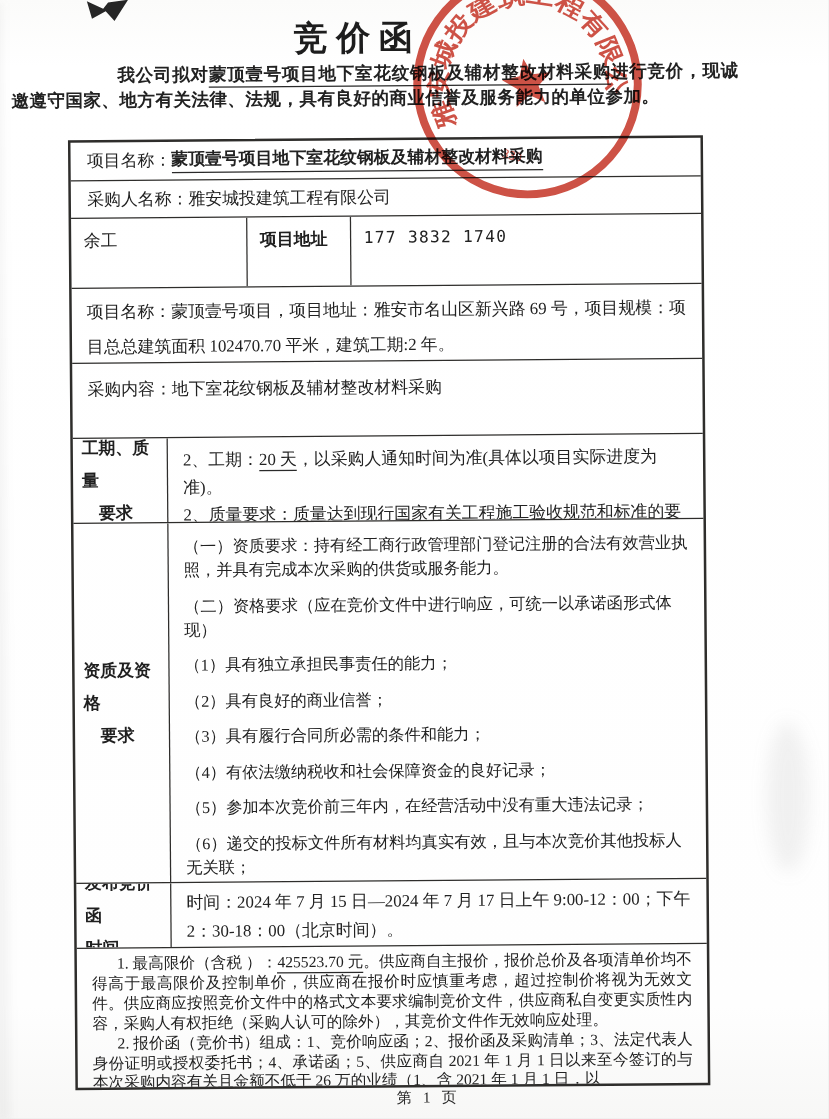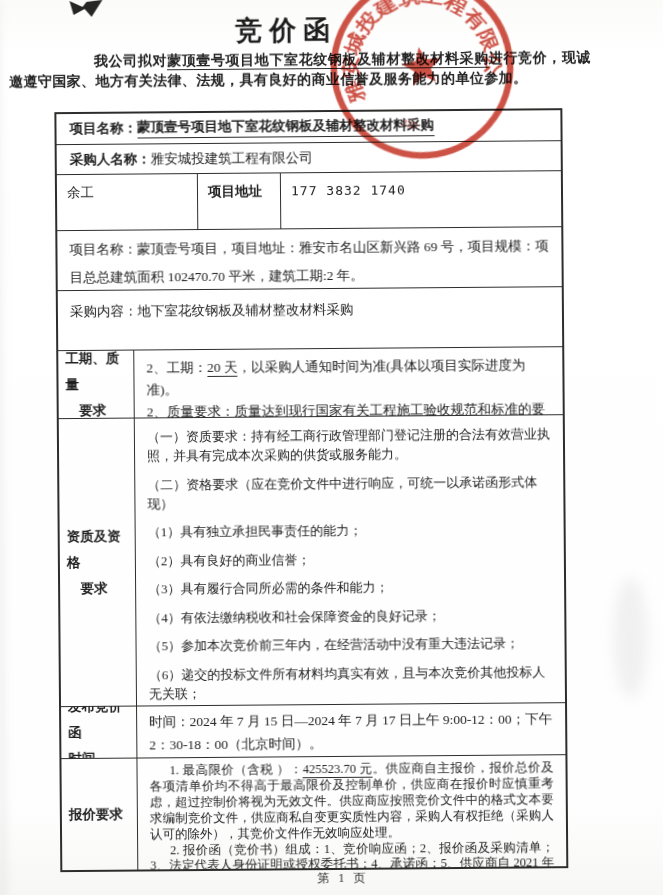"项目名称：" .blabel { font-weight: bold -> normal }
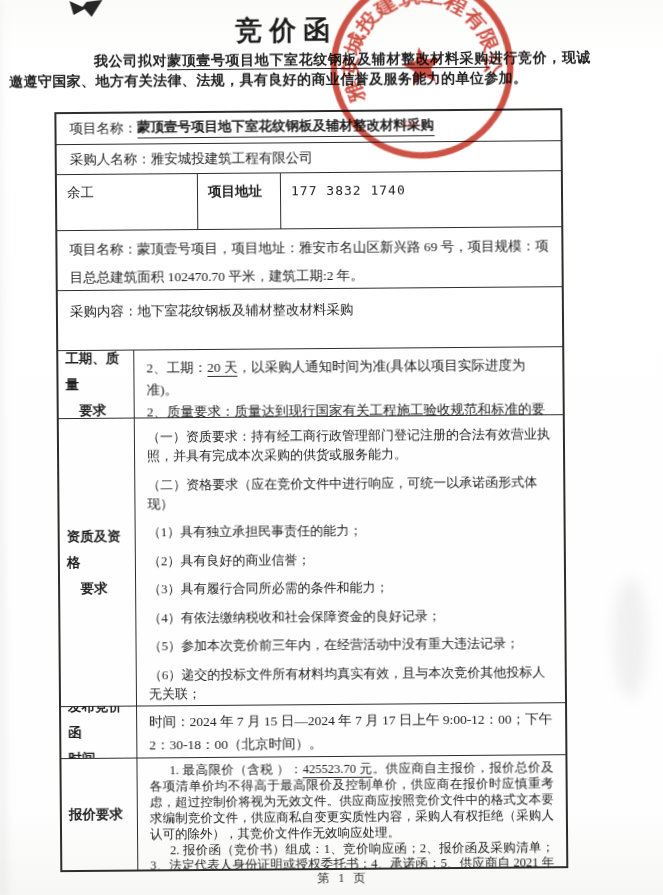"报价要求" div.cell { html: <div>报价要求</div> -> none }
